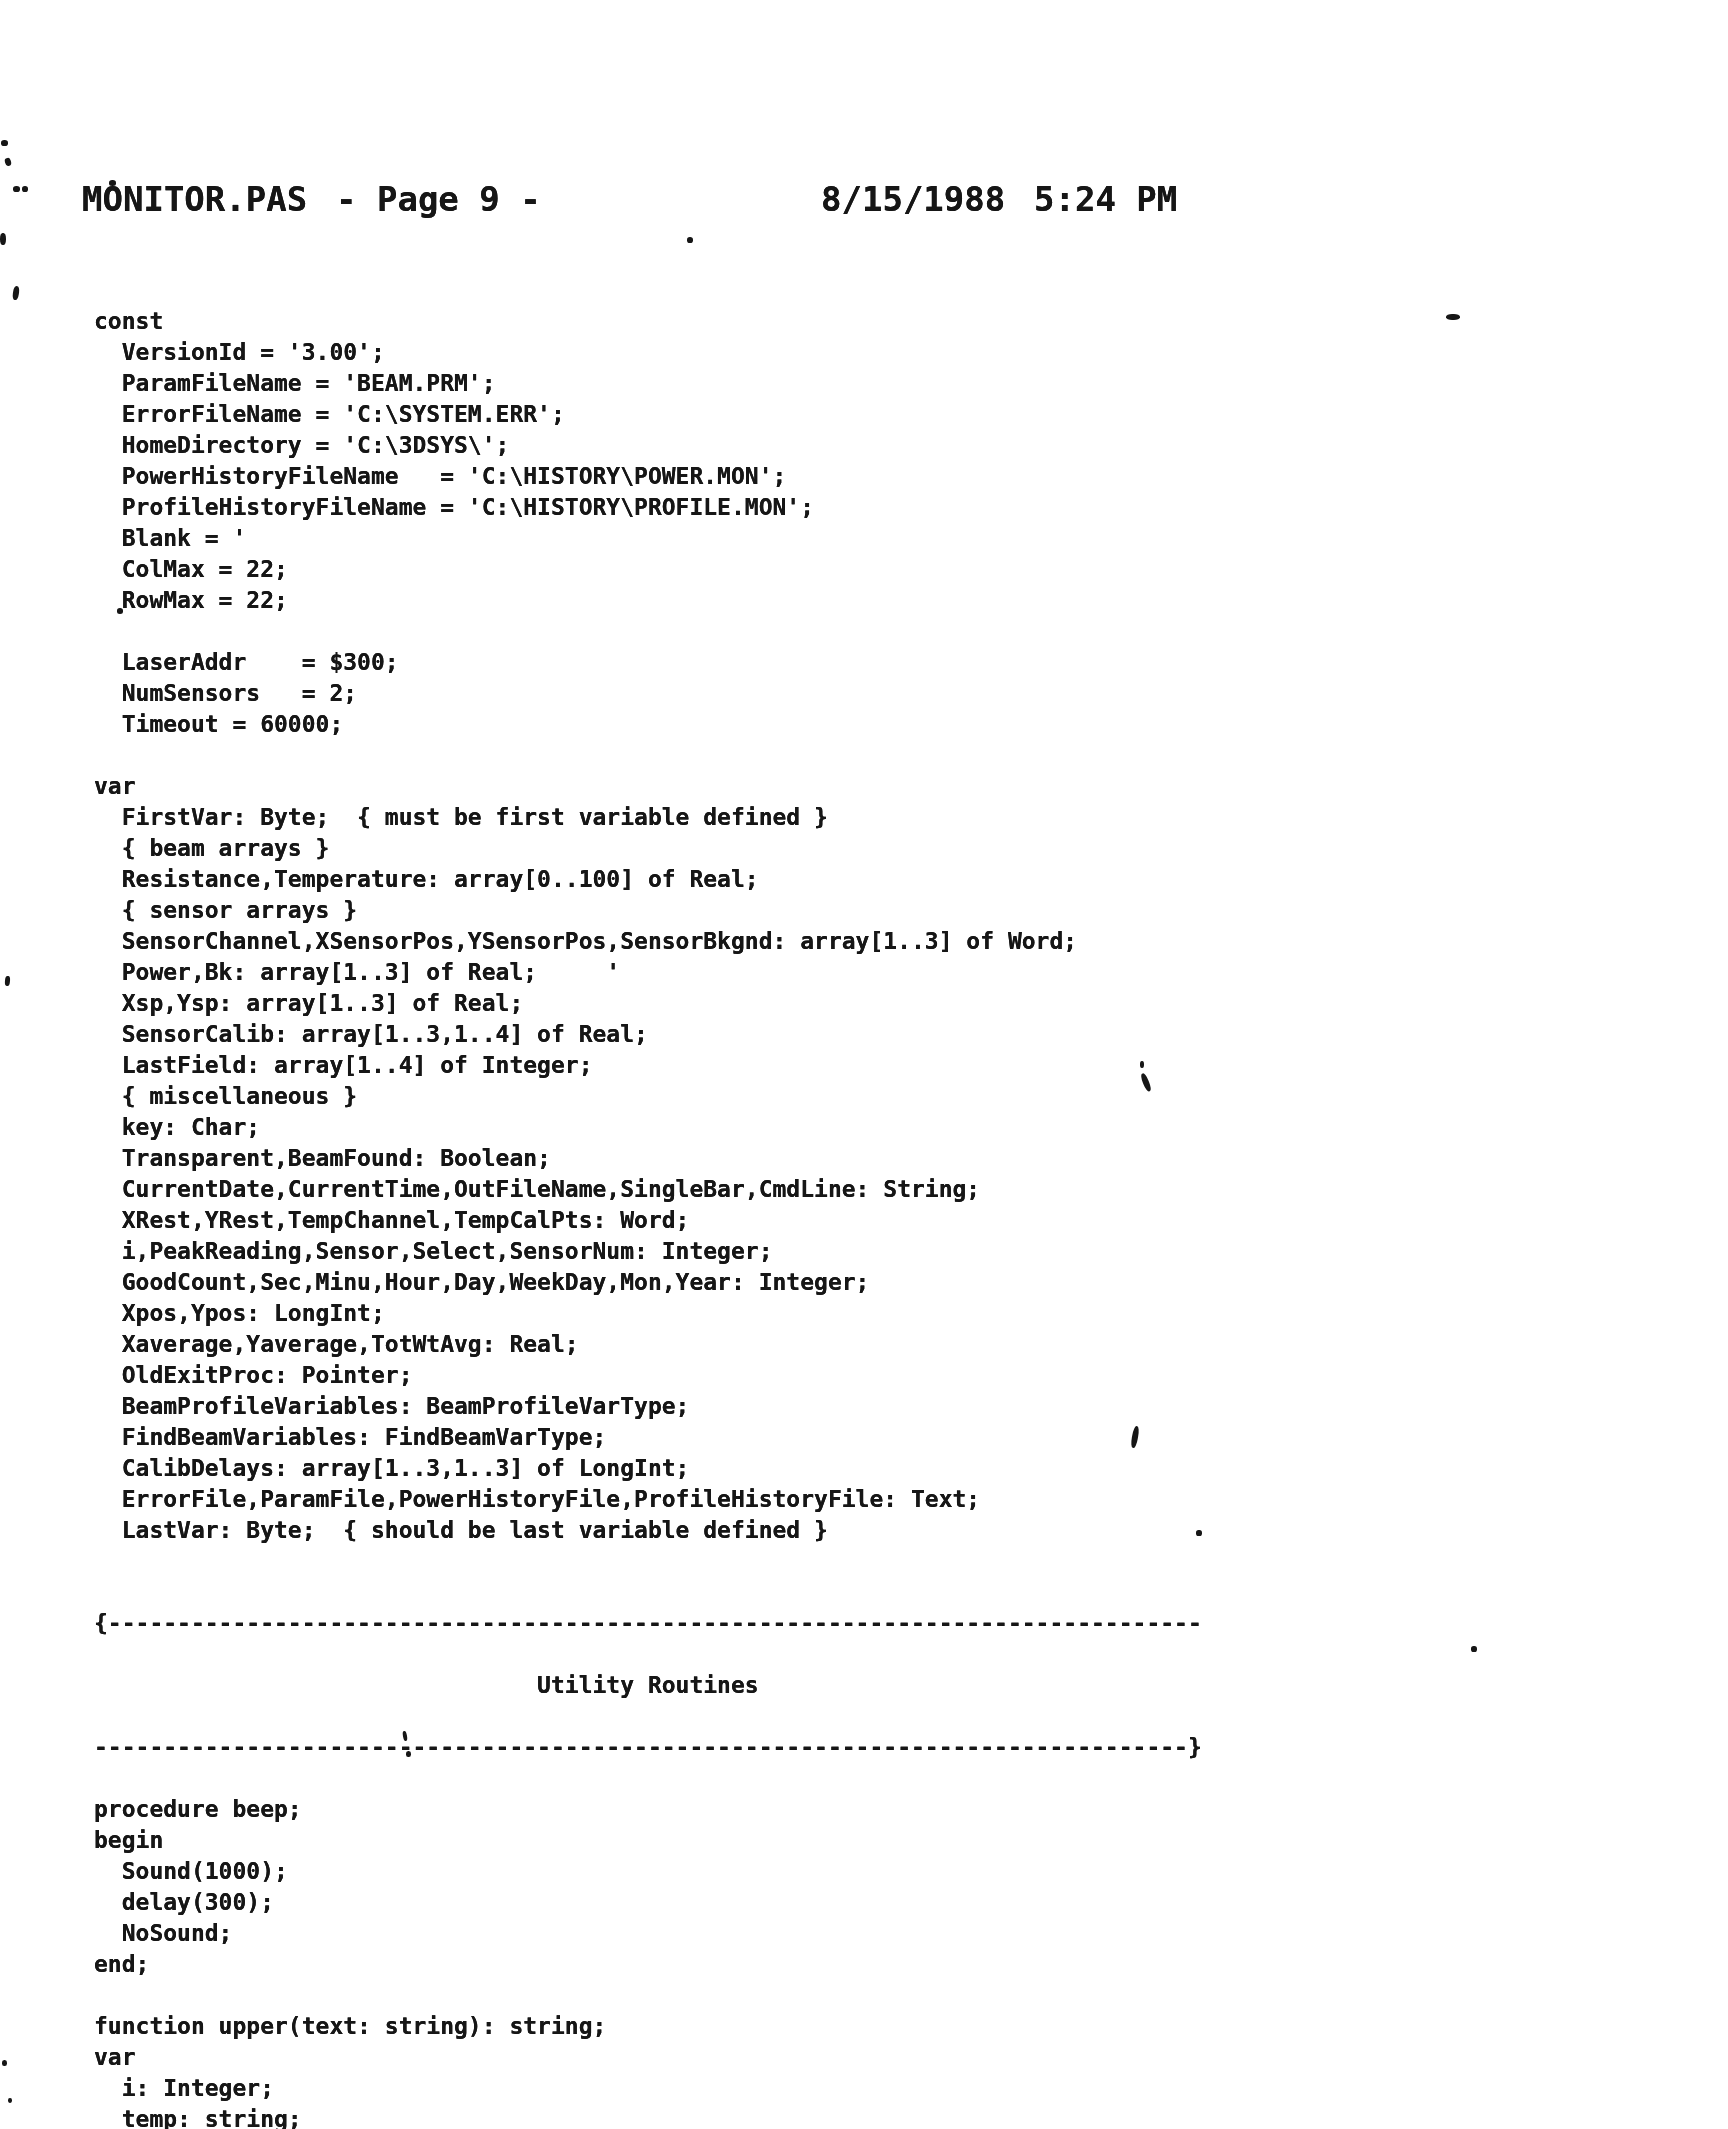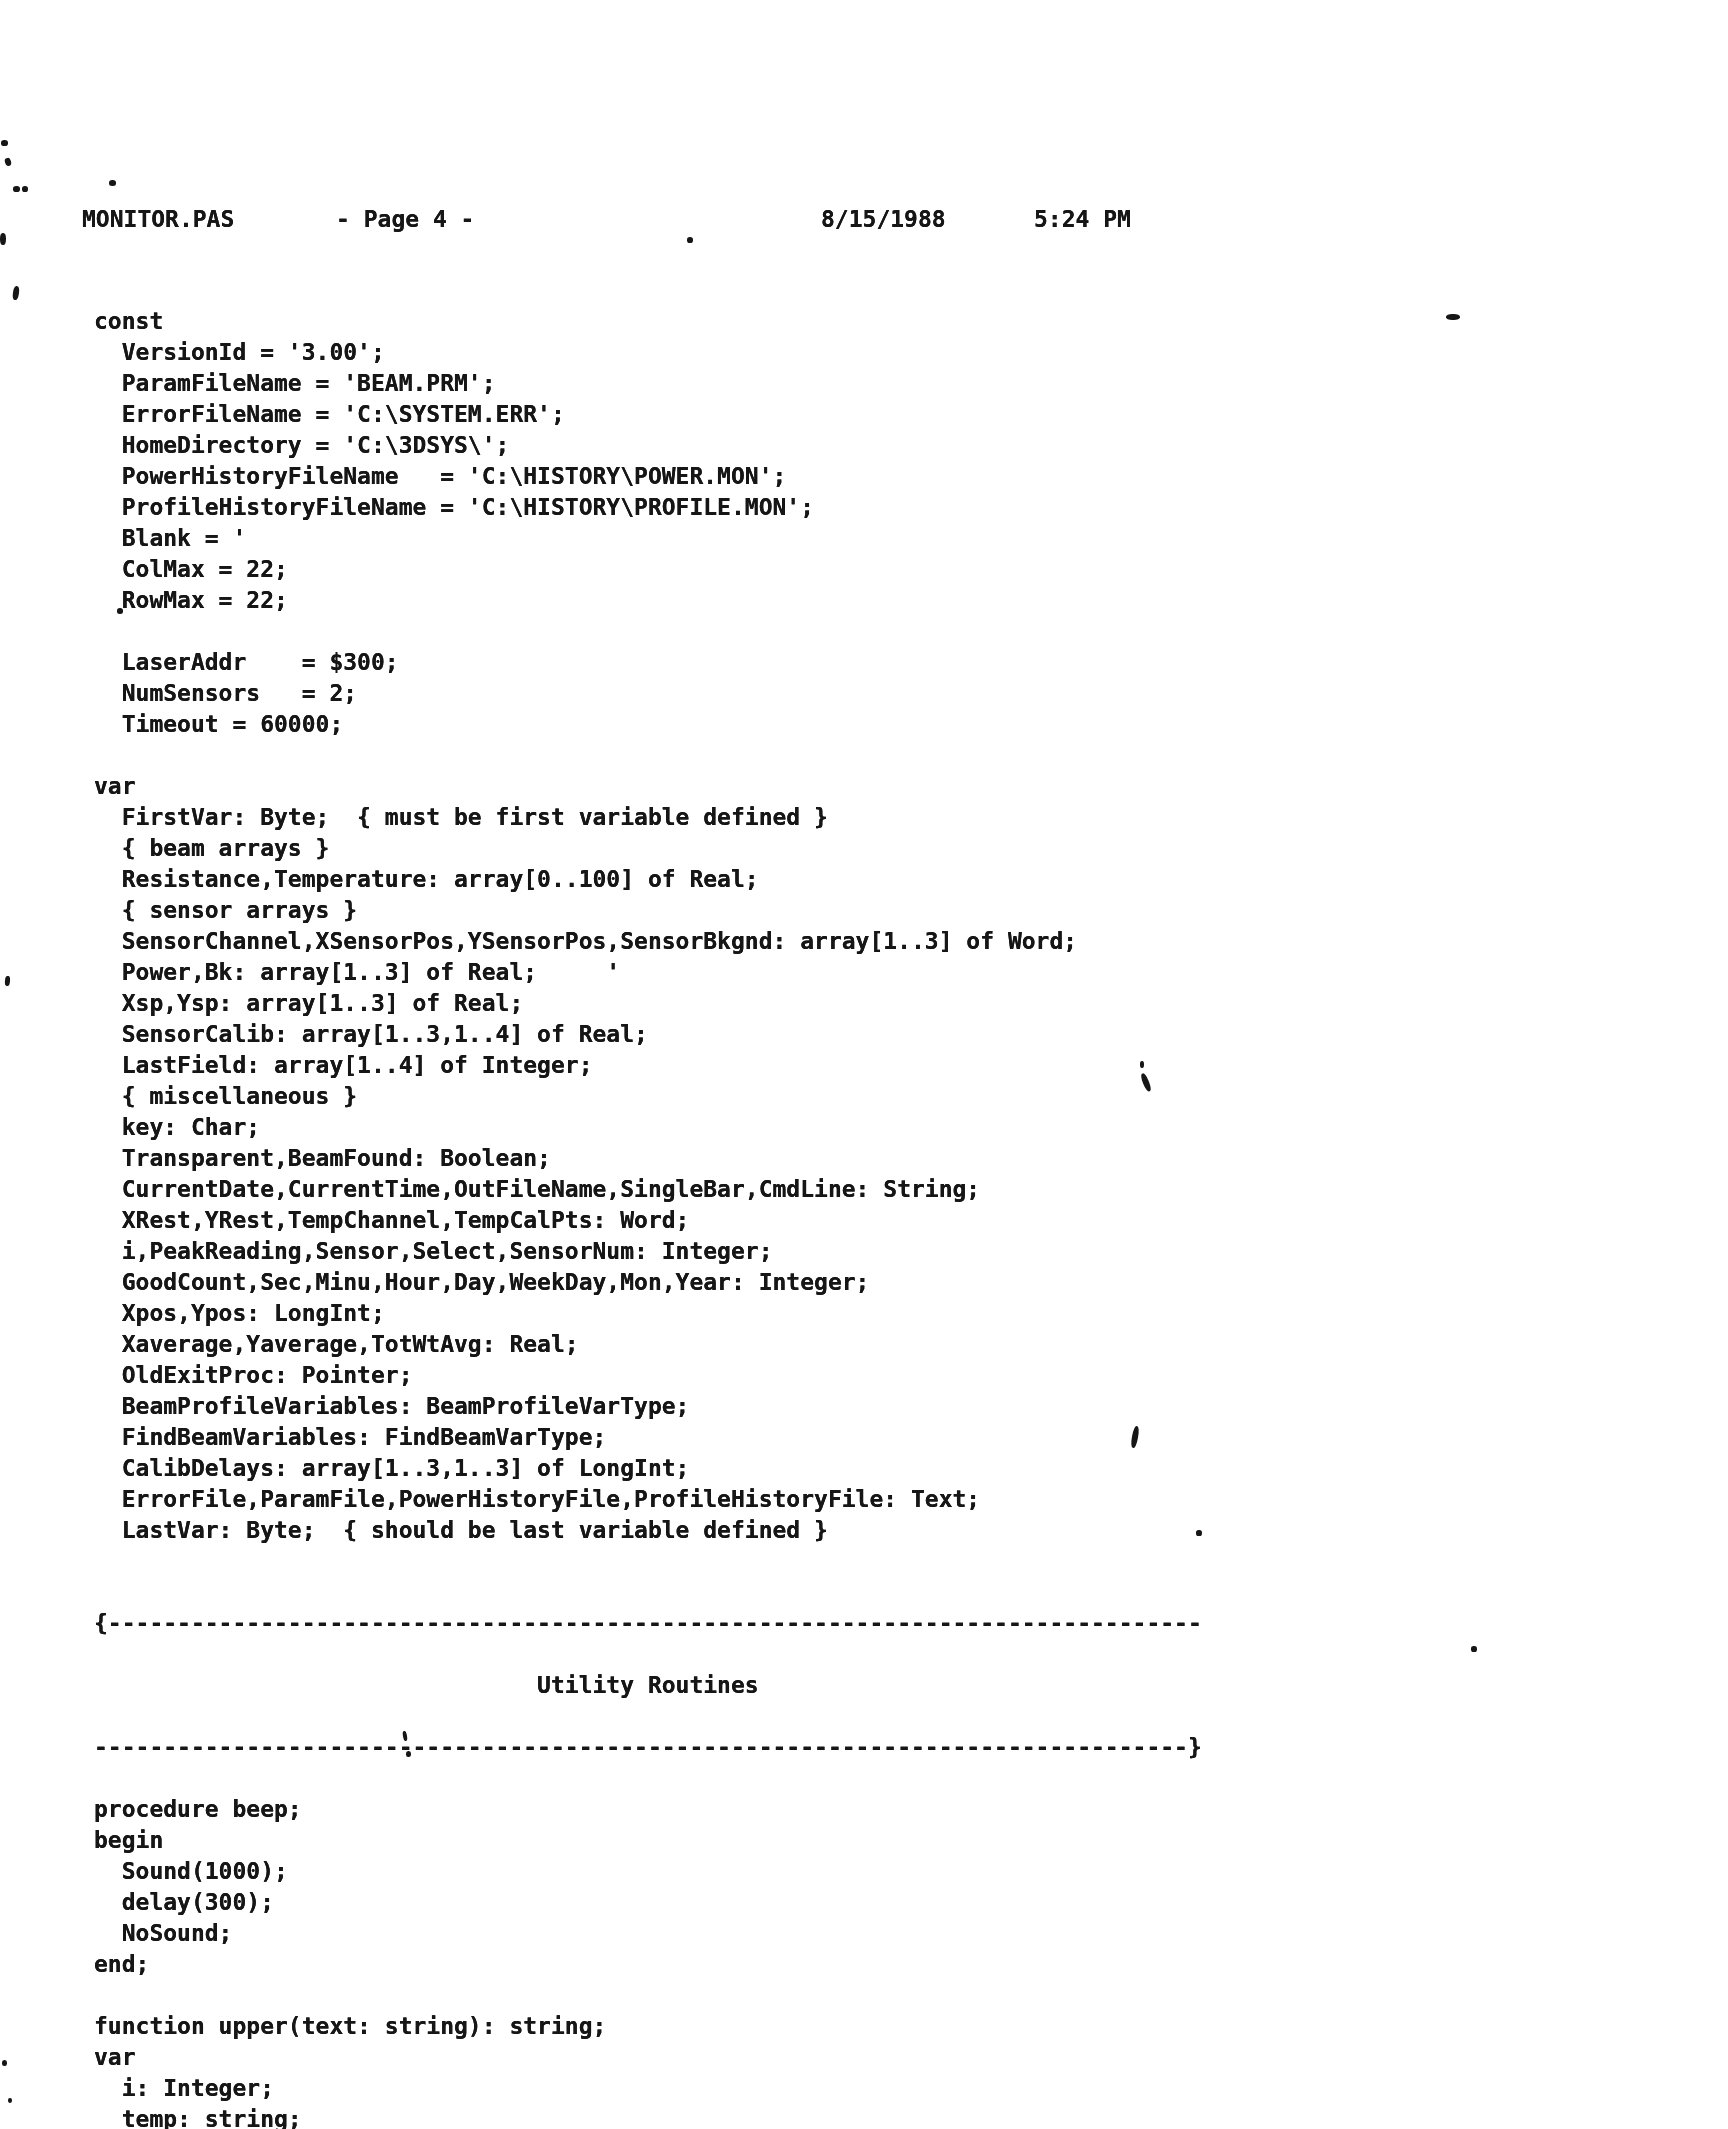"MONITOR.PAS" .hpos { font-size: 23px -> 34px; top: 204px -> 184px }
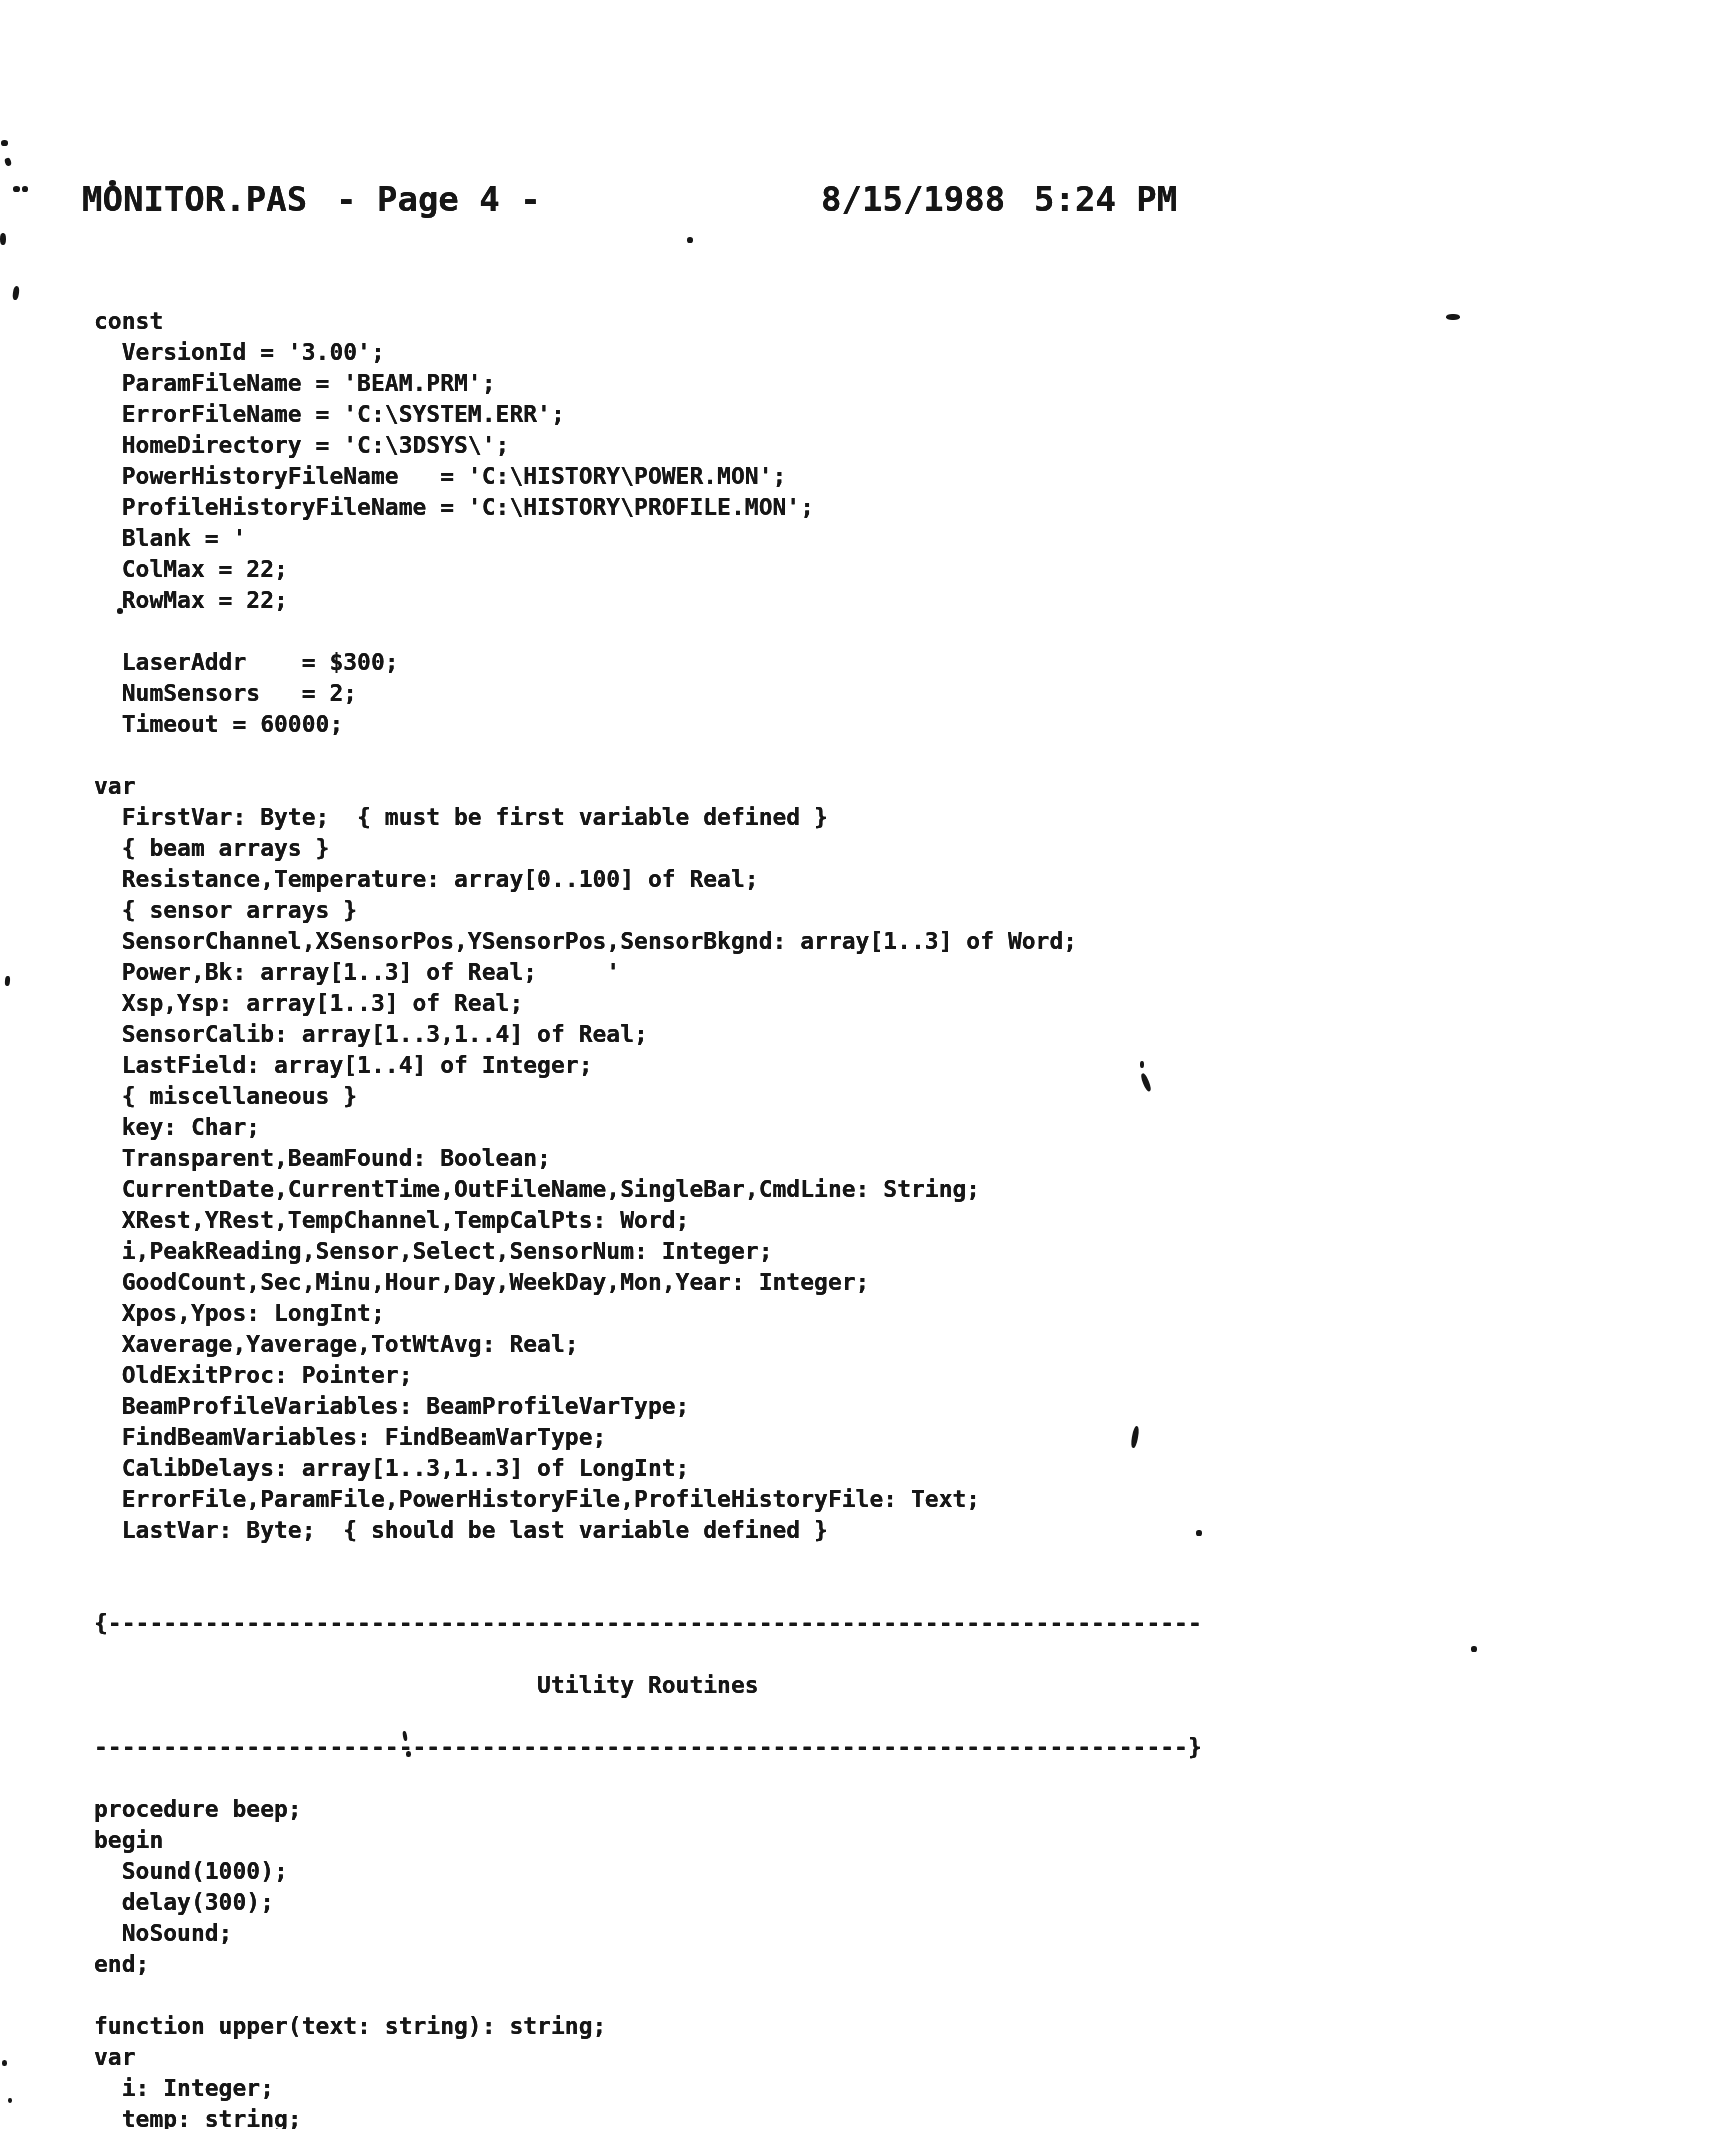"- Page 4 -" span.hpos { text: 4 -> 9 }
